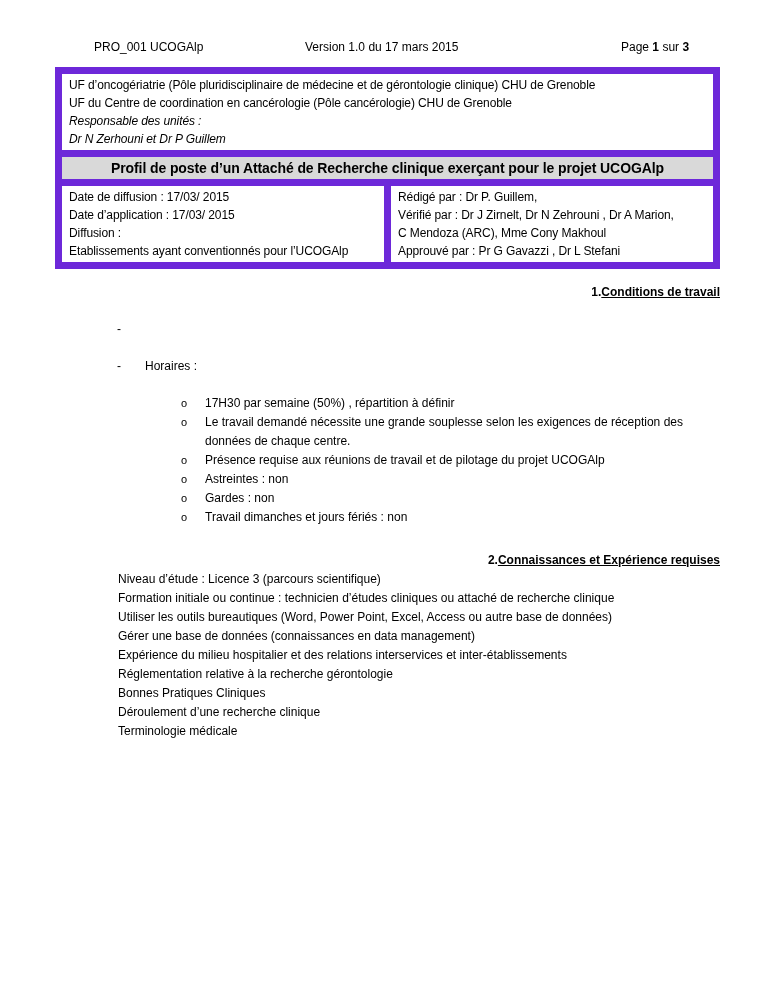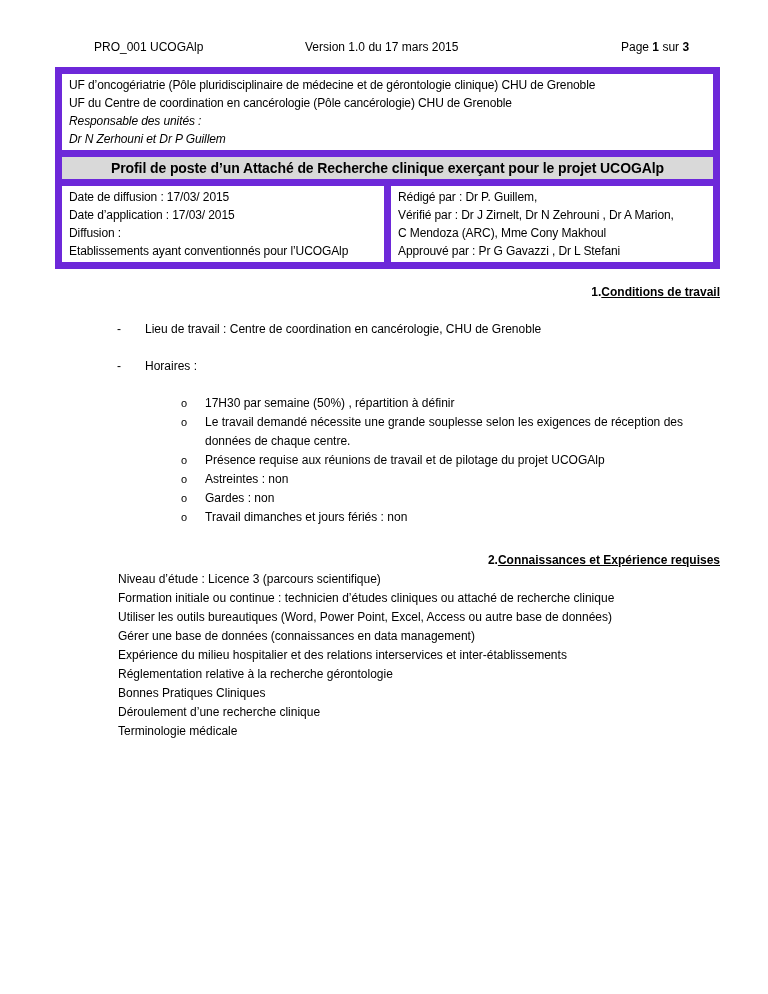"Lieu de travail : Centre" span { html: <span>Lieu de travail : Centre de coordination en cancérologie, CHU de Grenoble</span> -> none }
